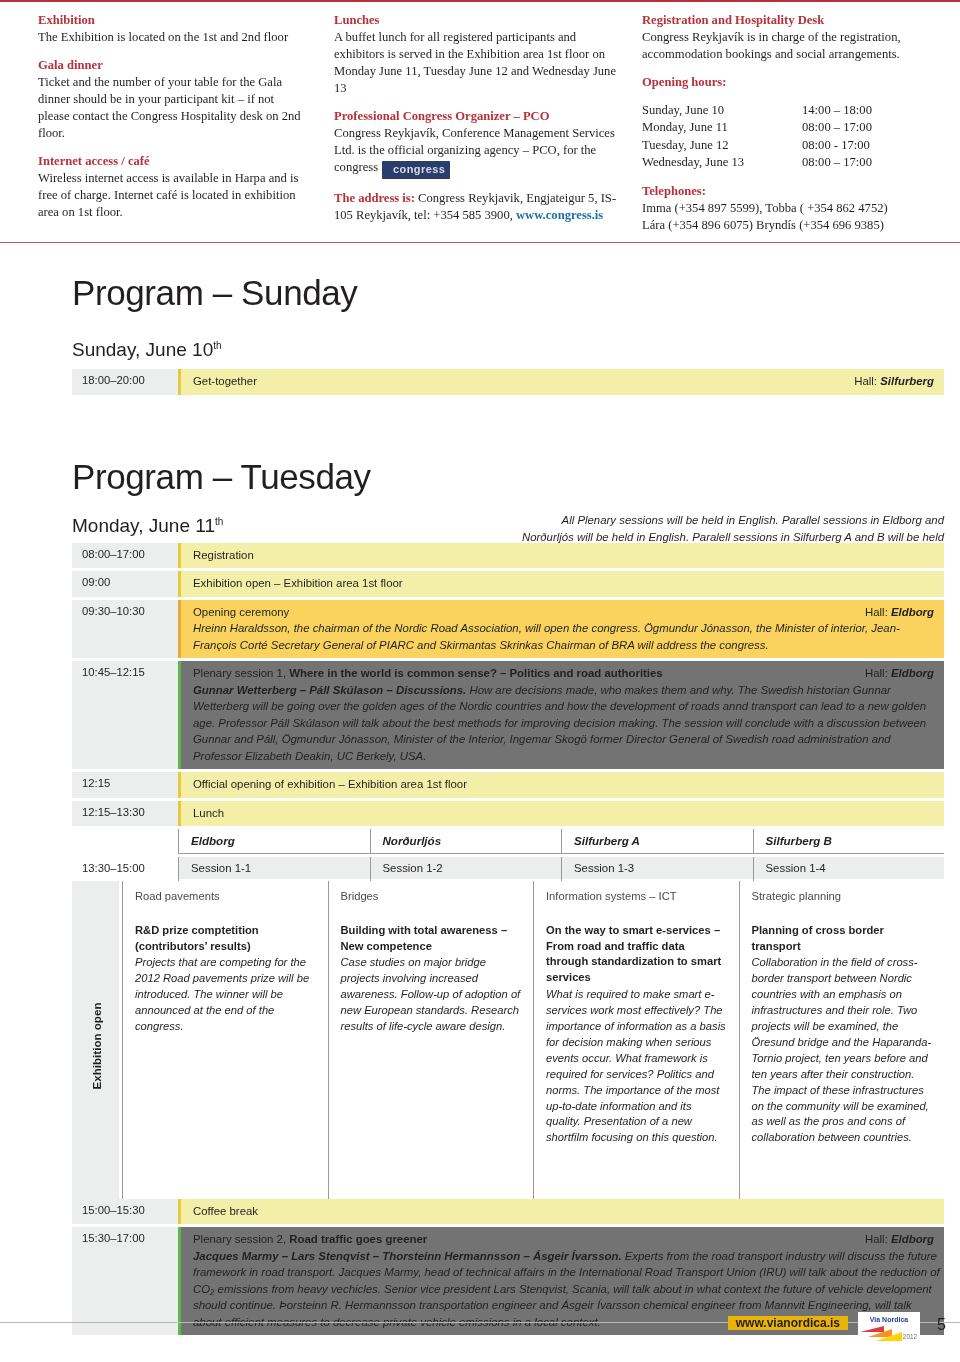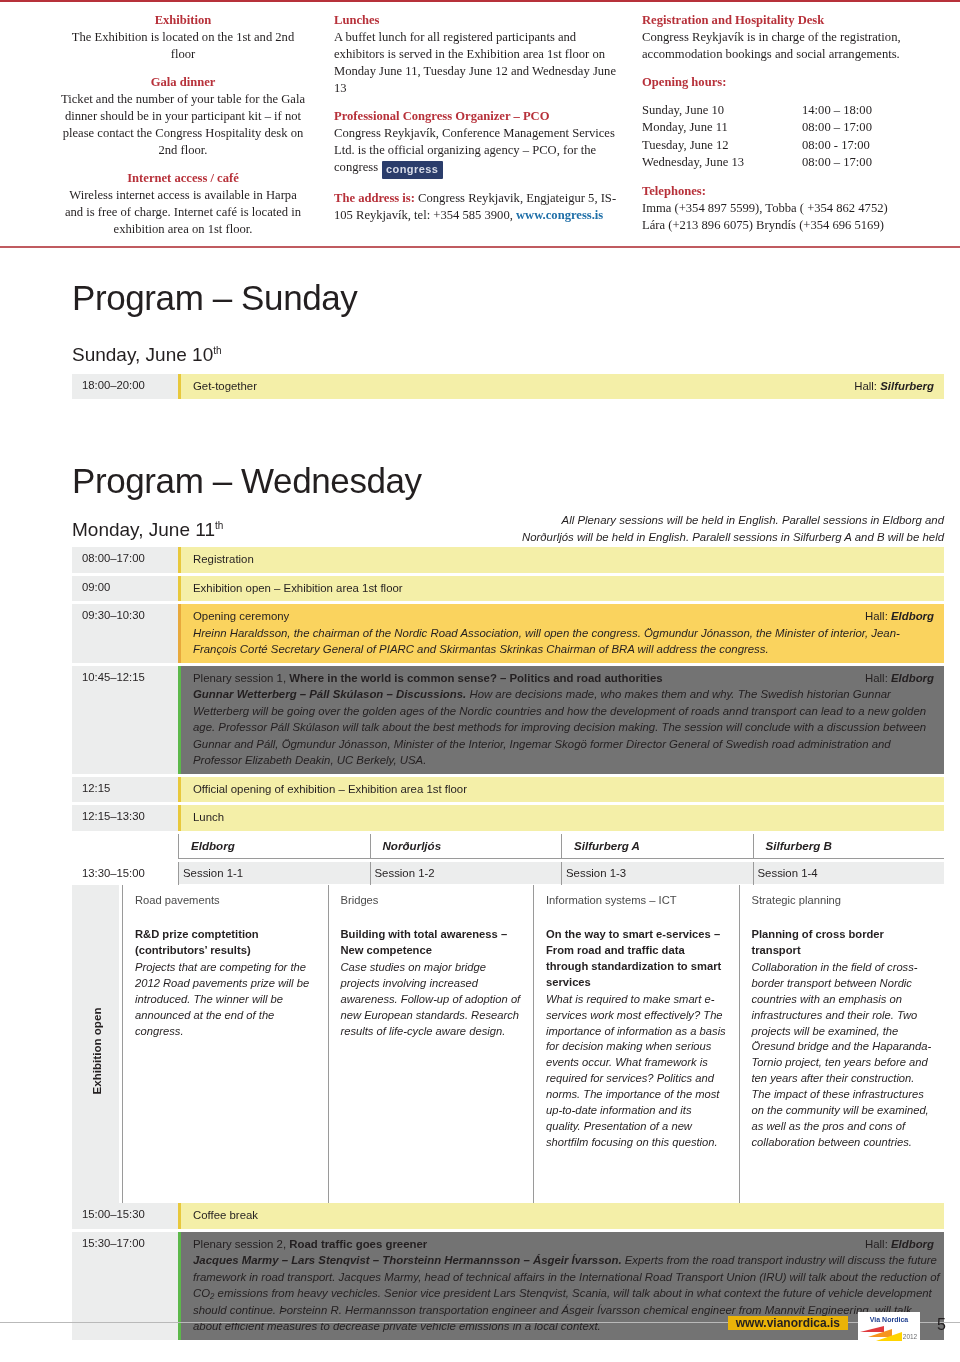"Exhibition" .info-col.c1 { padding-left: 60px -> 38px; text-align: center -> none }
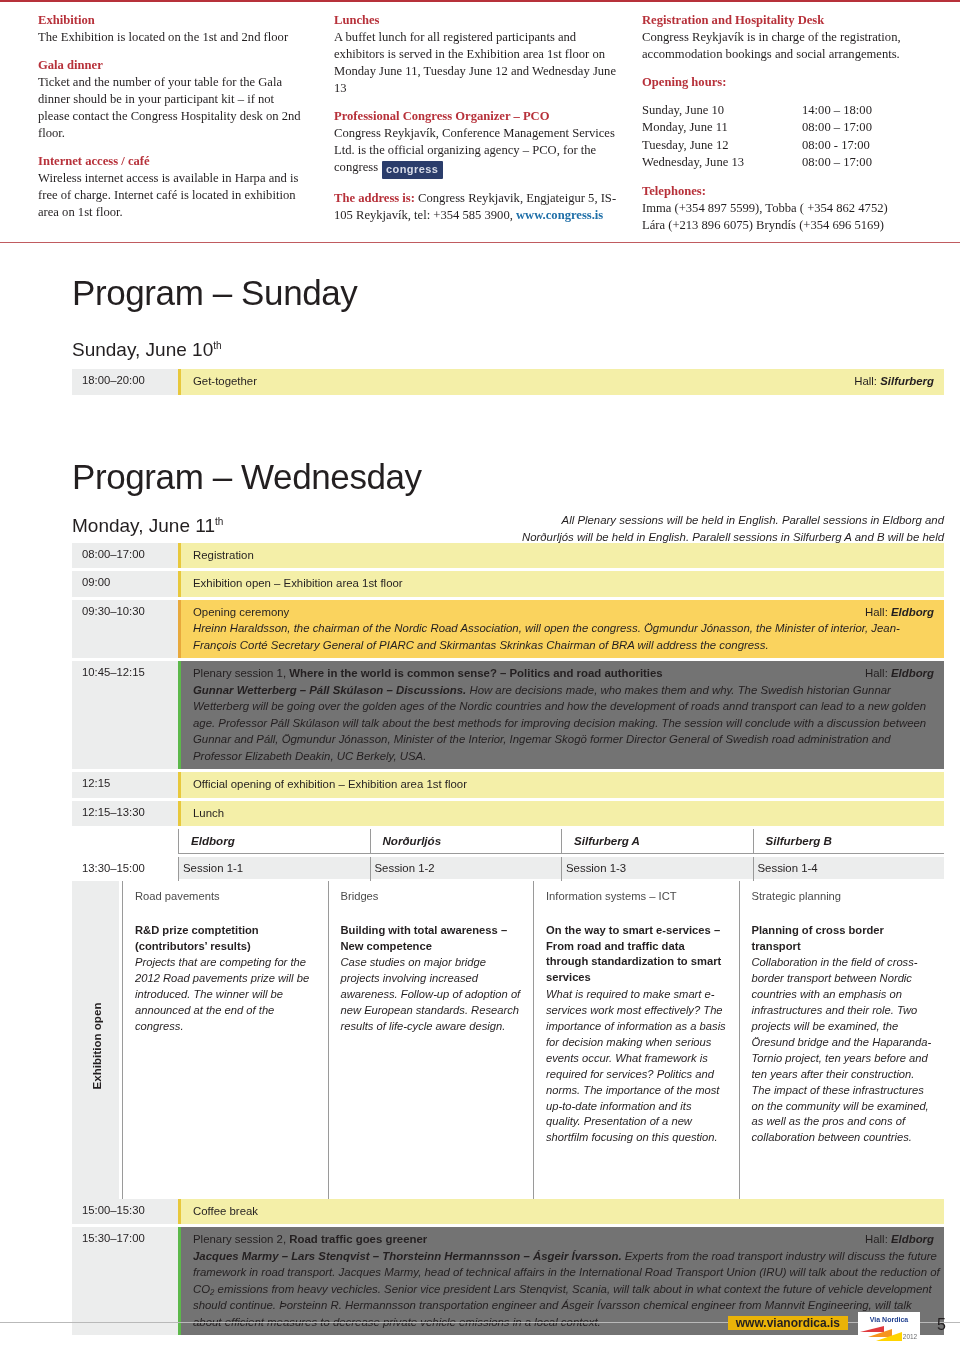"congress" .congress-logo { padding: 1px 5px 2px 4px -> 1px 5px 2px 11px }
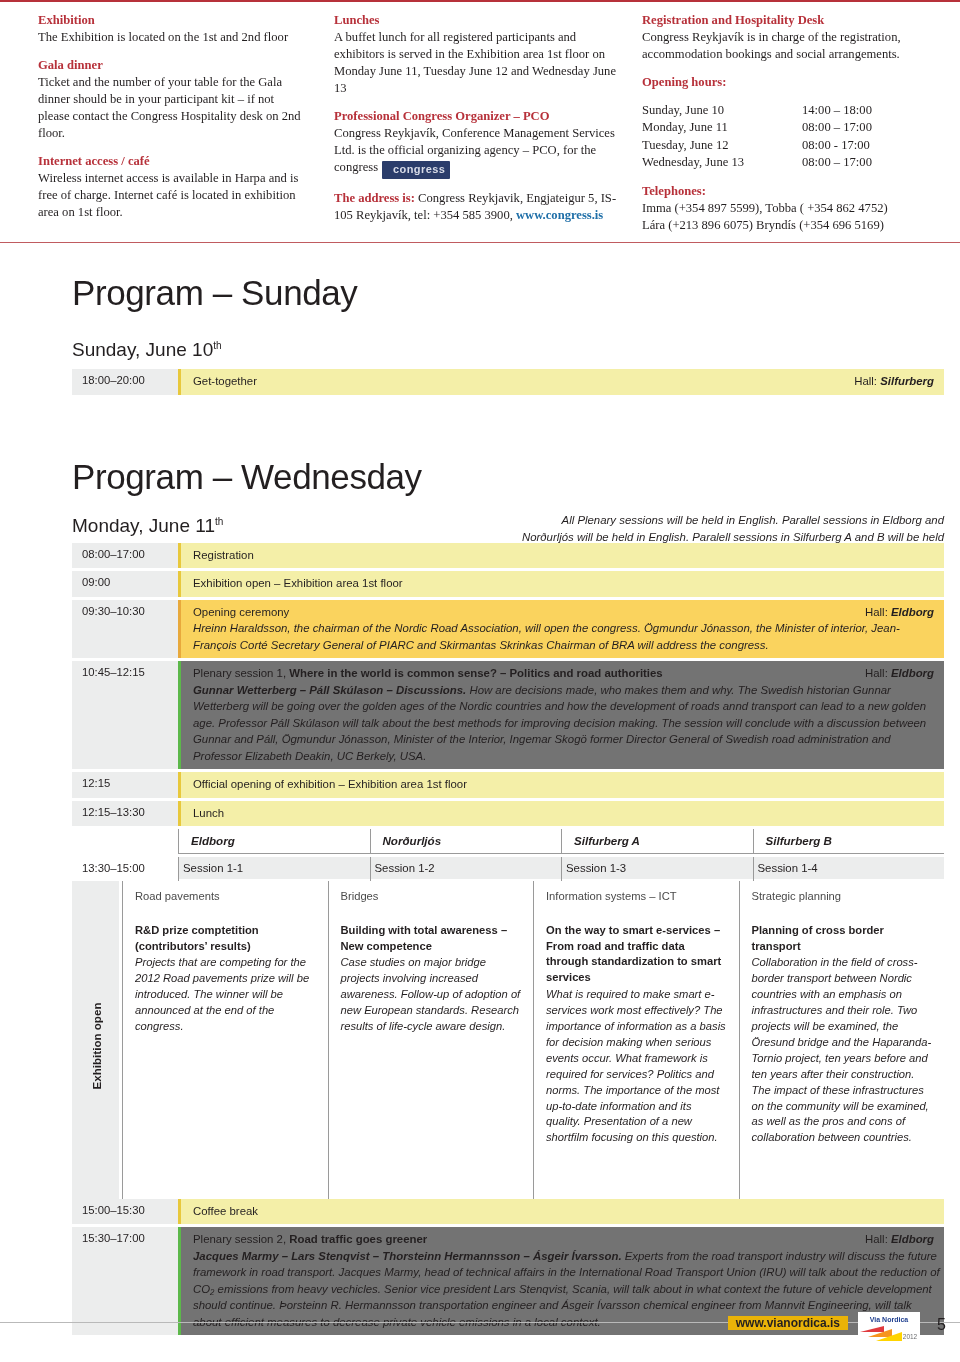"Lára (+213 896 6075) Bryndís" span { text: +213 896 6075) Bryndís (+354 696 5169 -> +354 896 6075) Bryndís (+354 696 9385 }
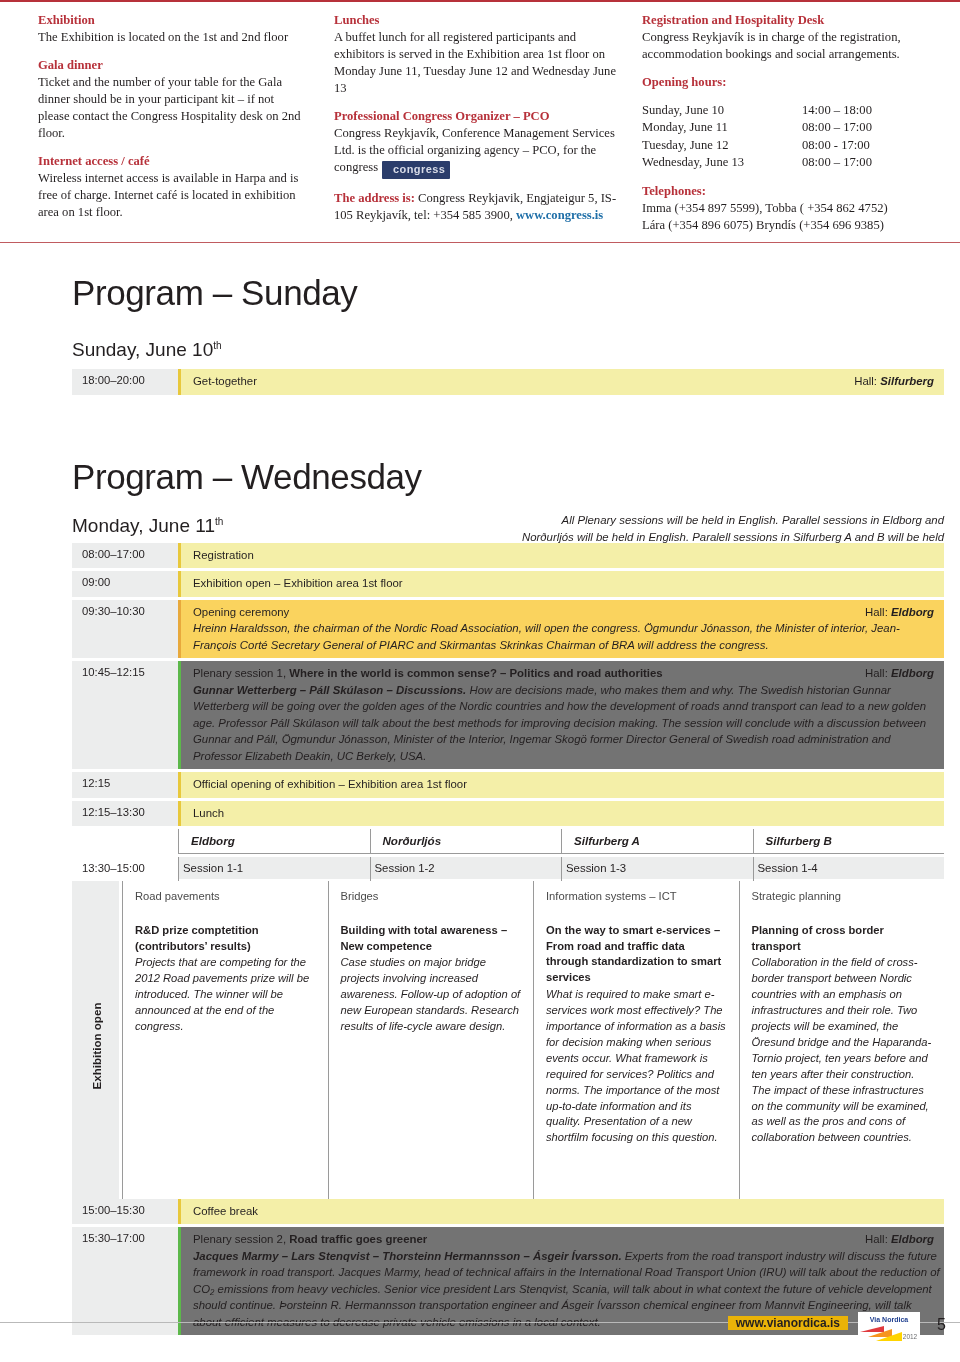"Program – Wednesday" h1.prog-title { text: Wednesday -> Tuesday }
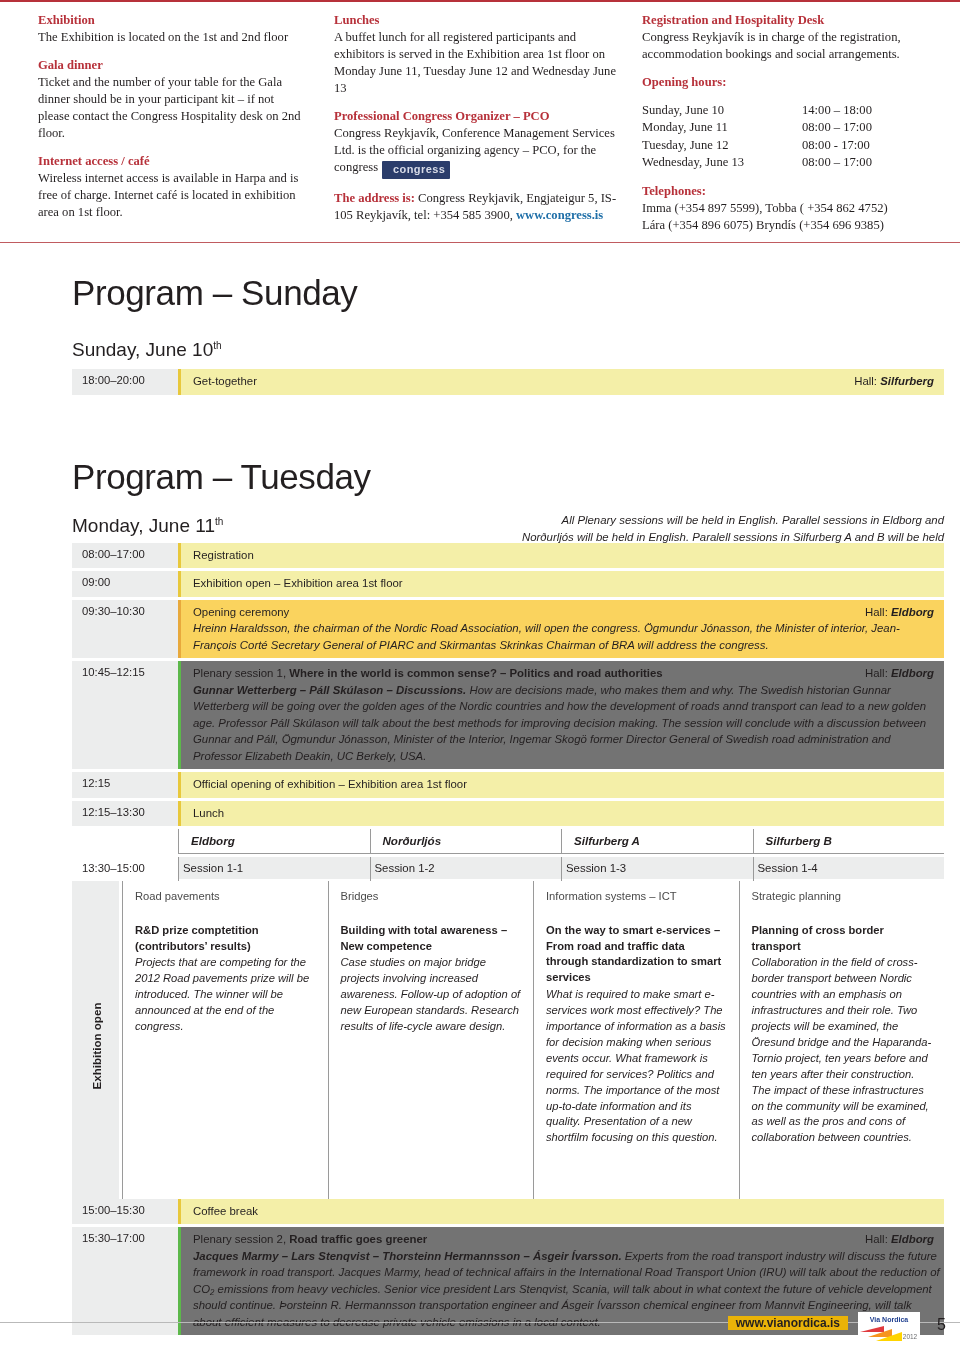"Session 1-1" .scol .sess { padding: 5px 10px 5px 4px -> 5px 10px 5px 12px }
